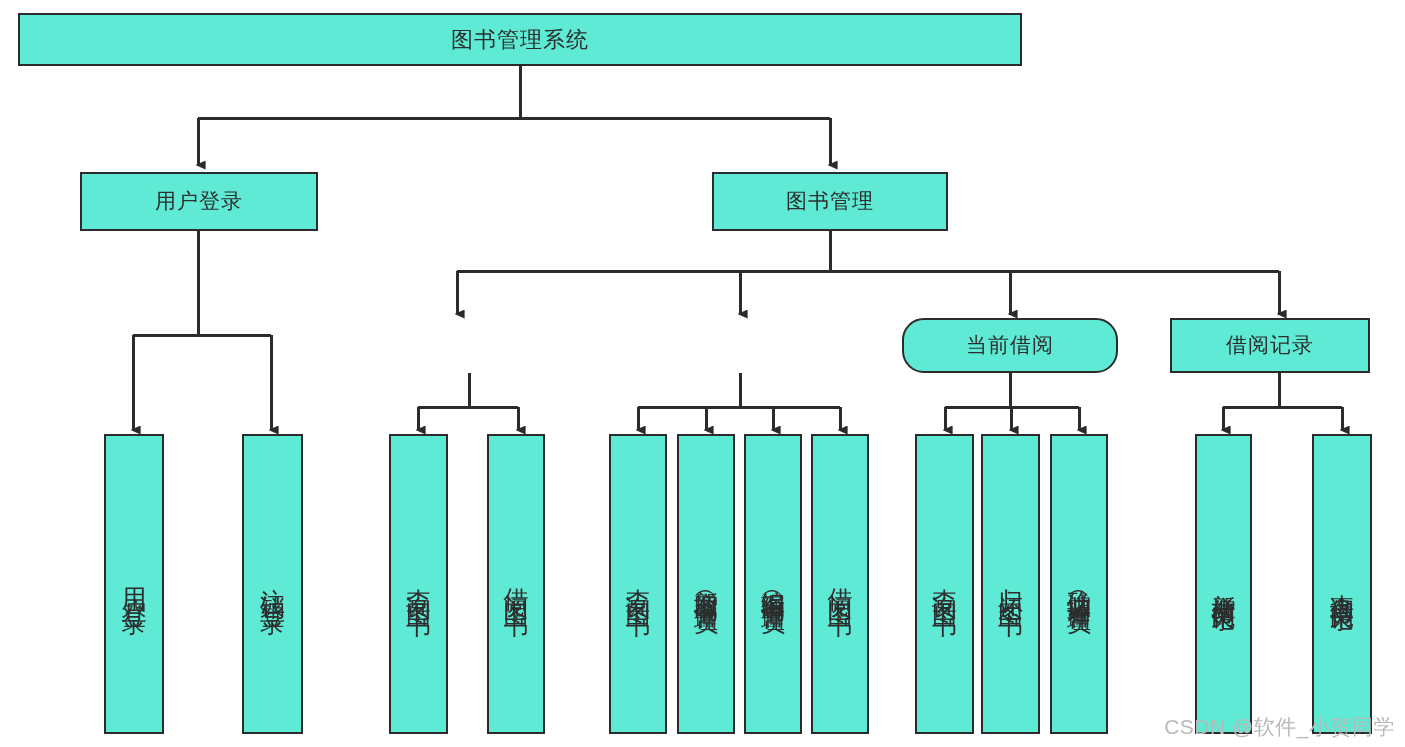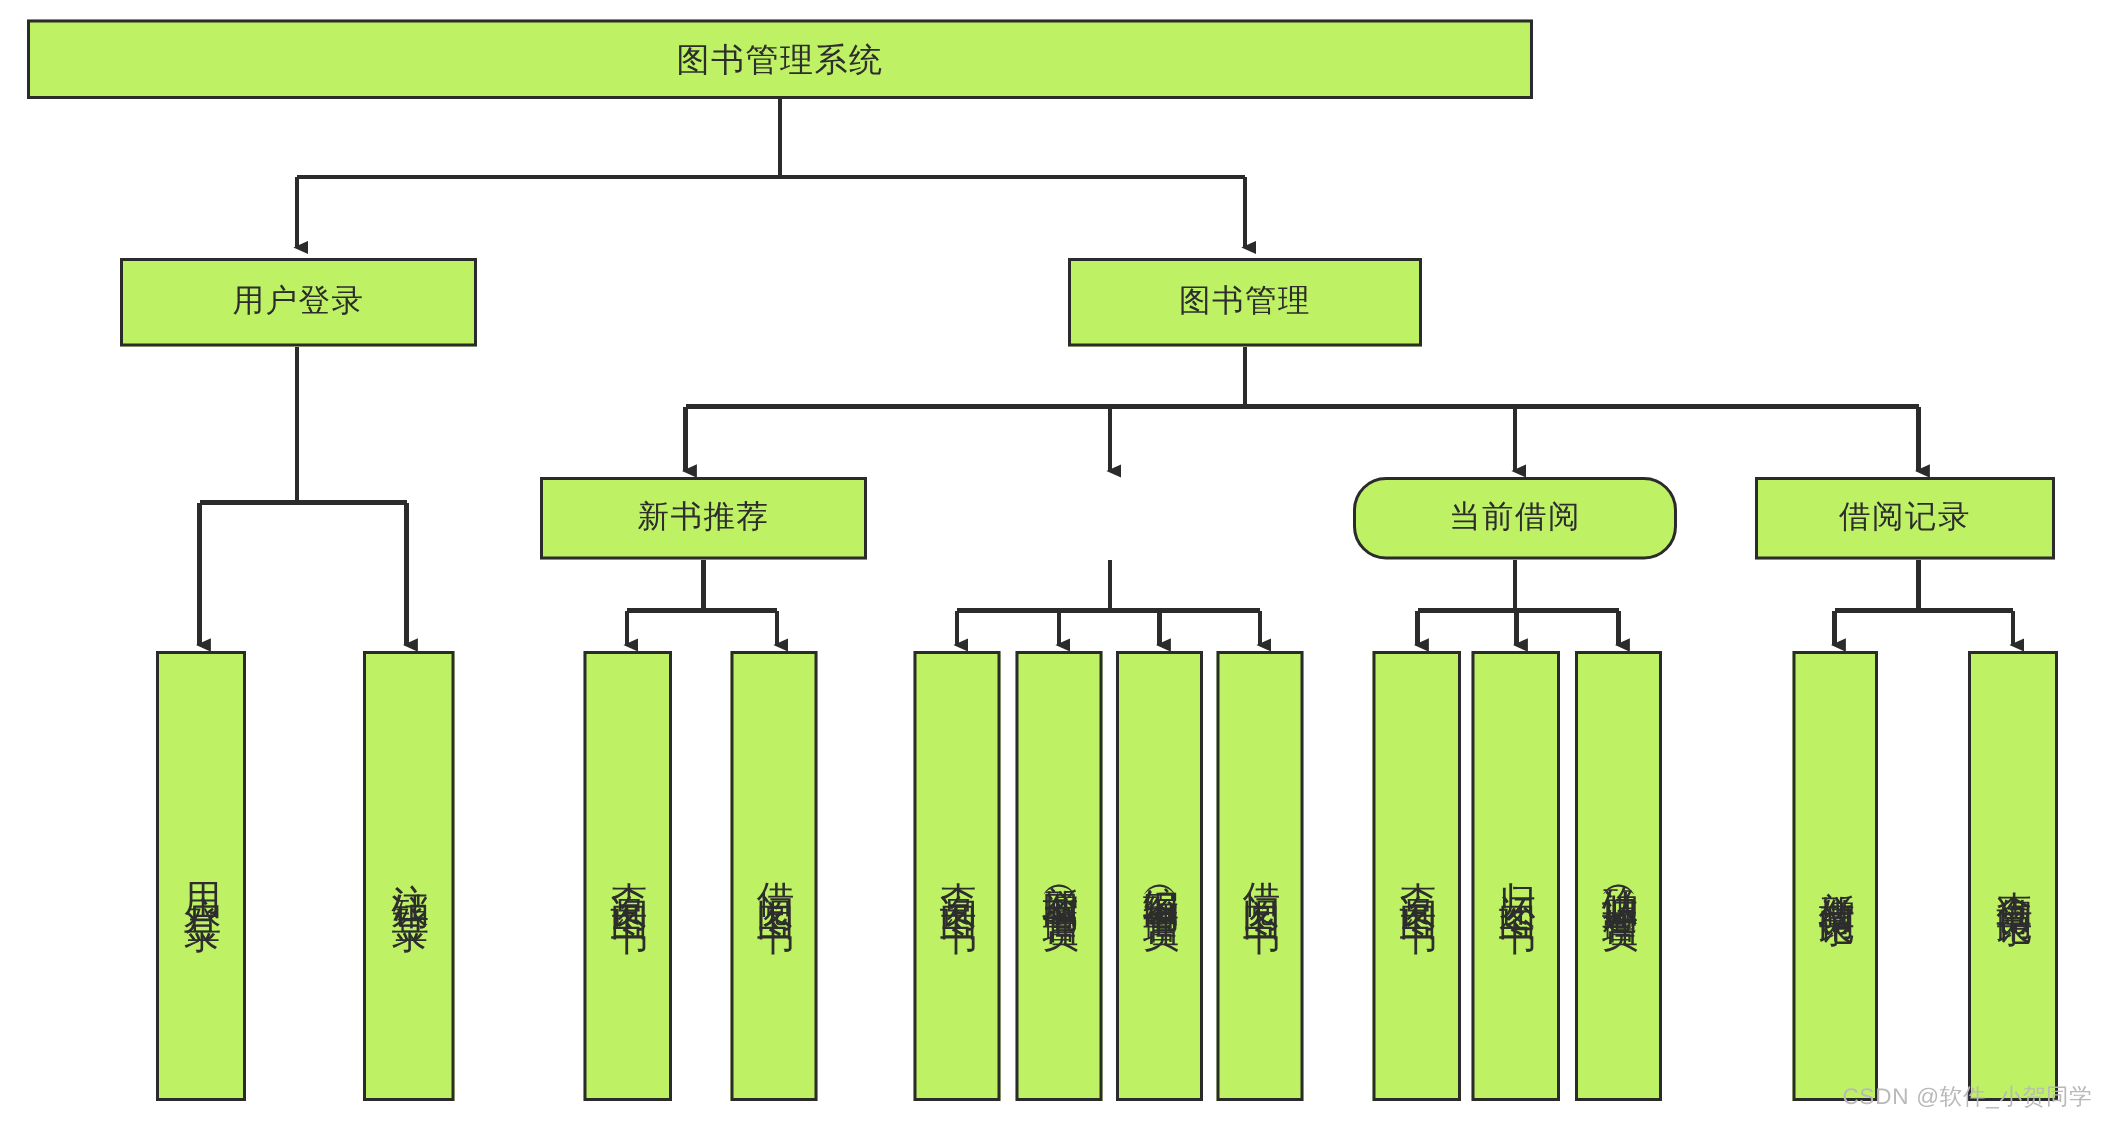"图书管理系统" .node { background: #bef264 -> #5eead4 }
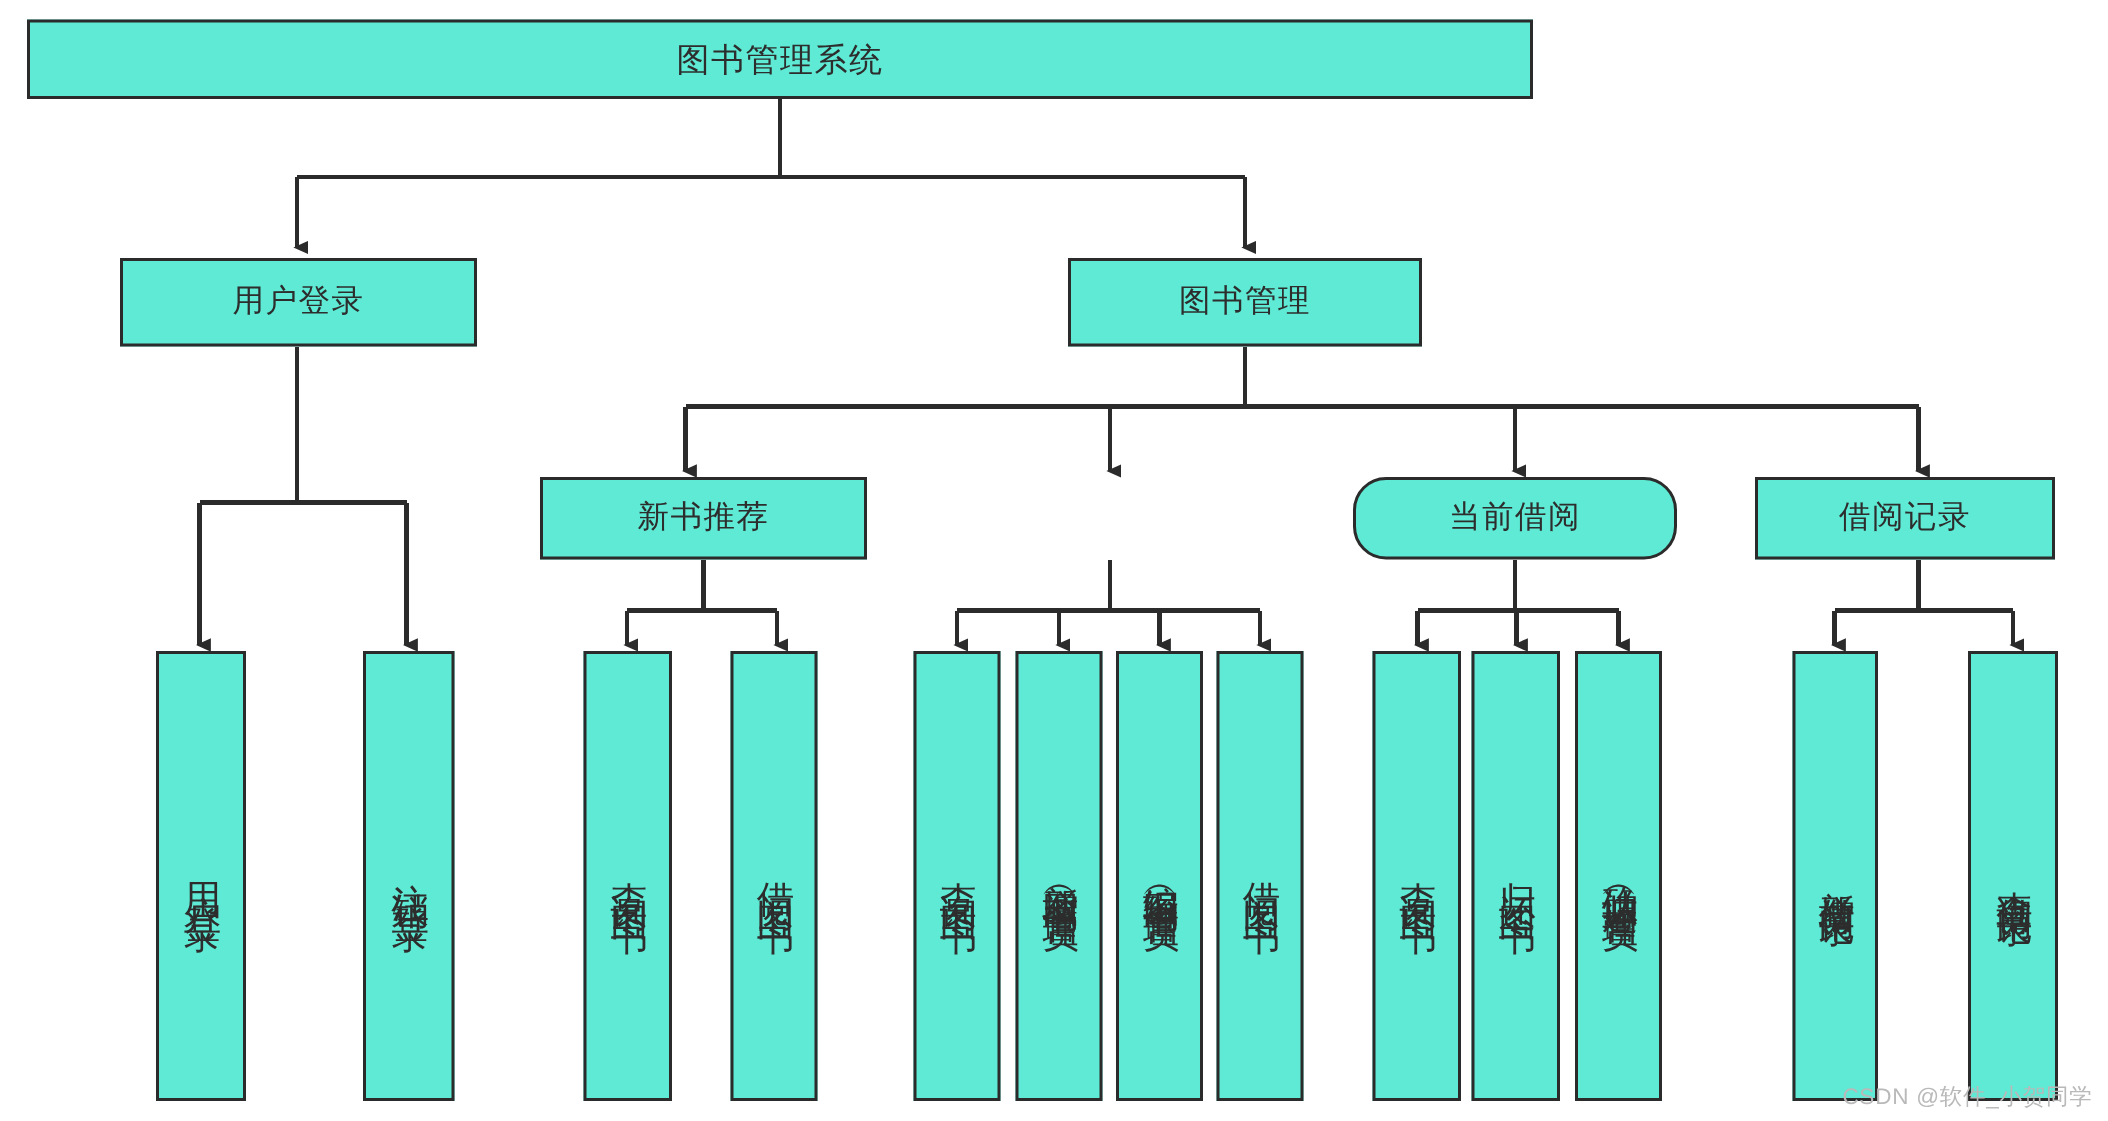"新书推荐" div.node { html: <div> <span>新书推荐</span> </div> -> none }
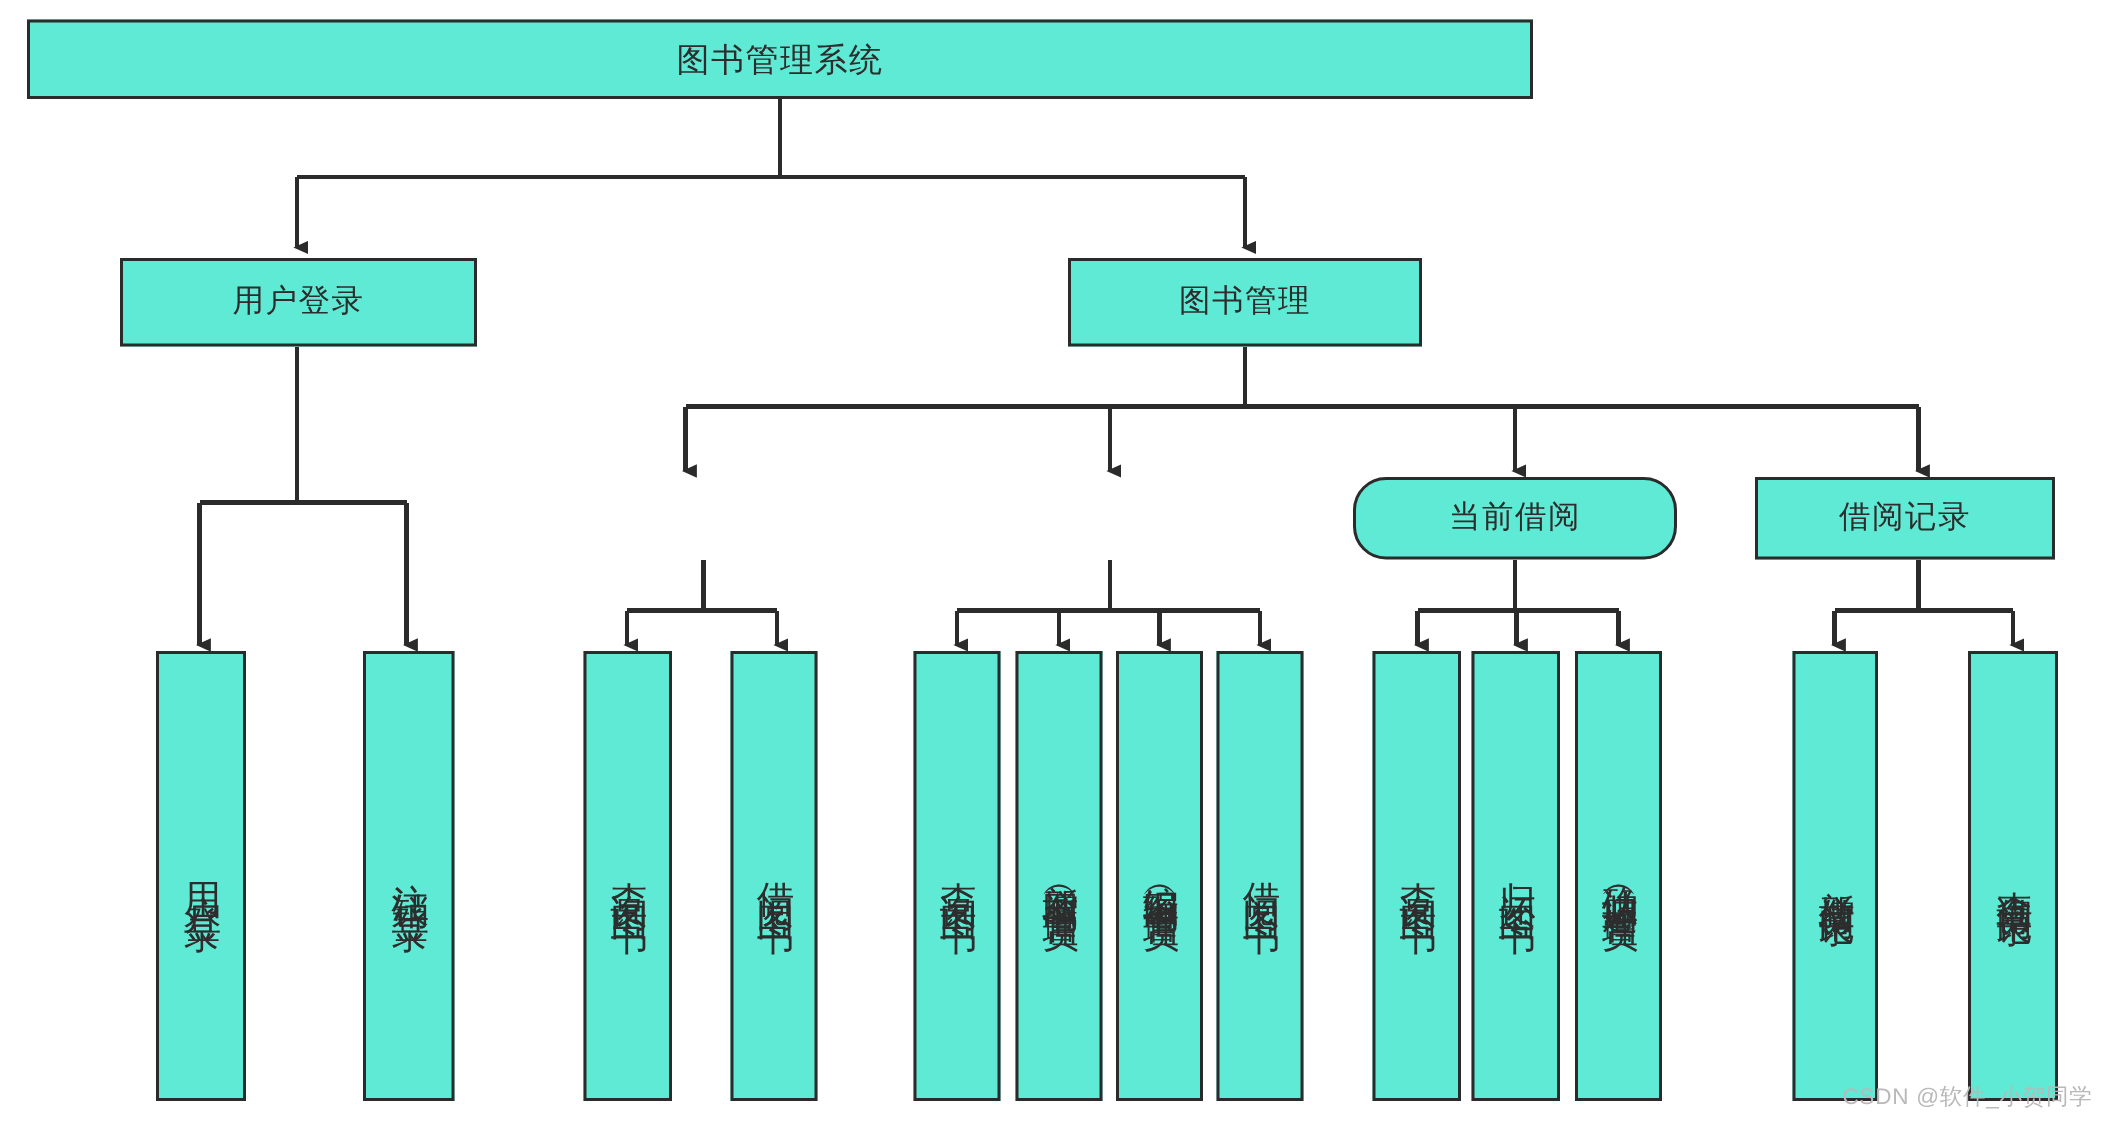"CSDN @软件_小贺同学" #watermark { font-size: 15px -> 21px }
